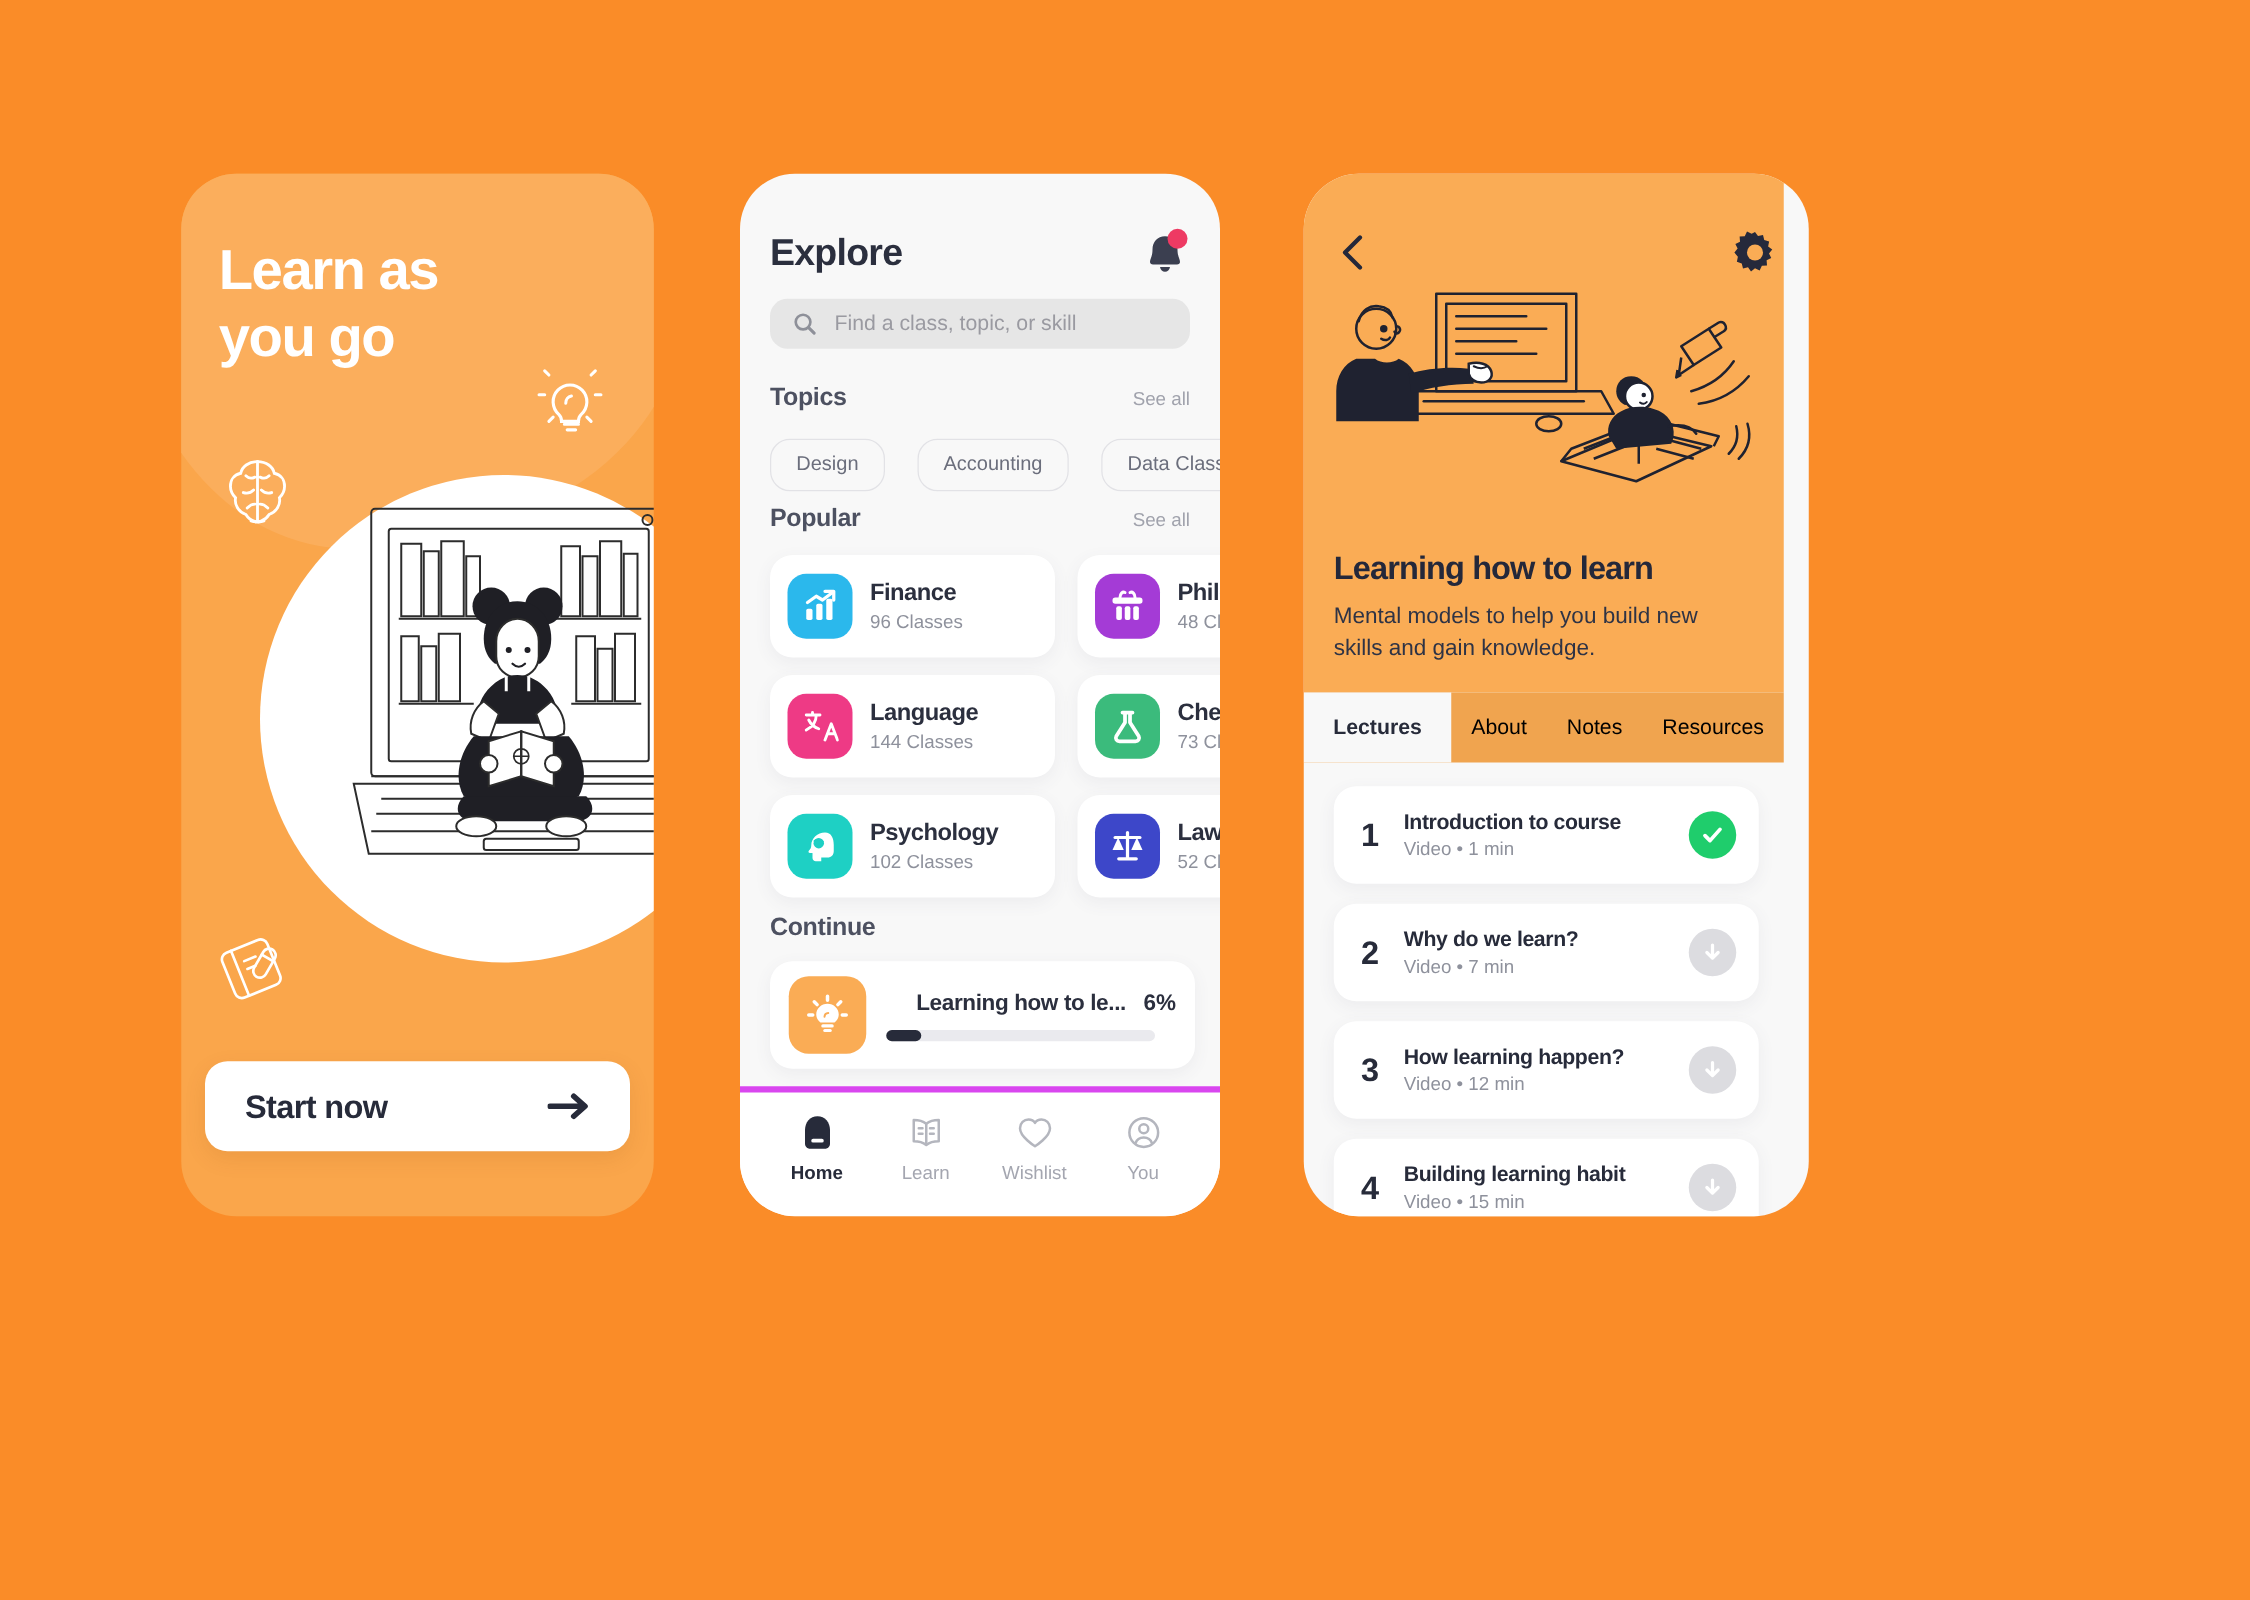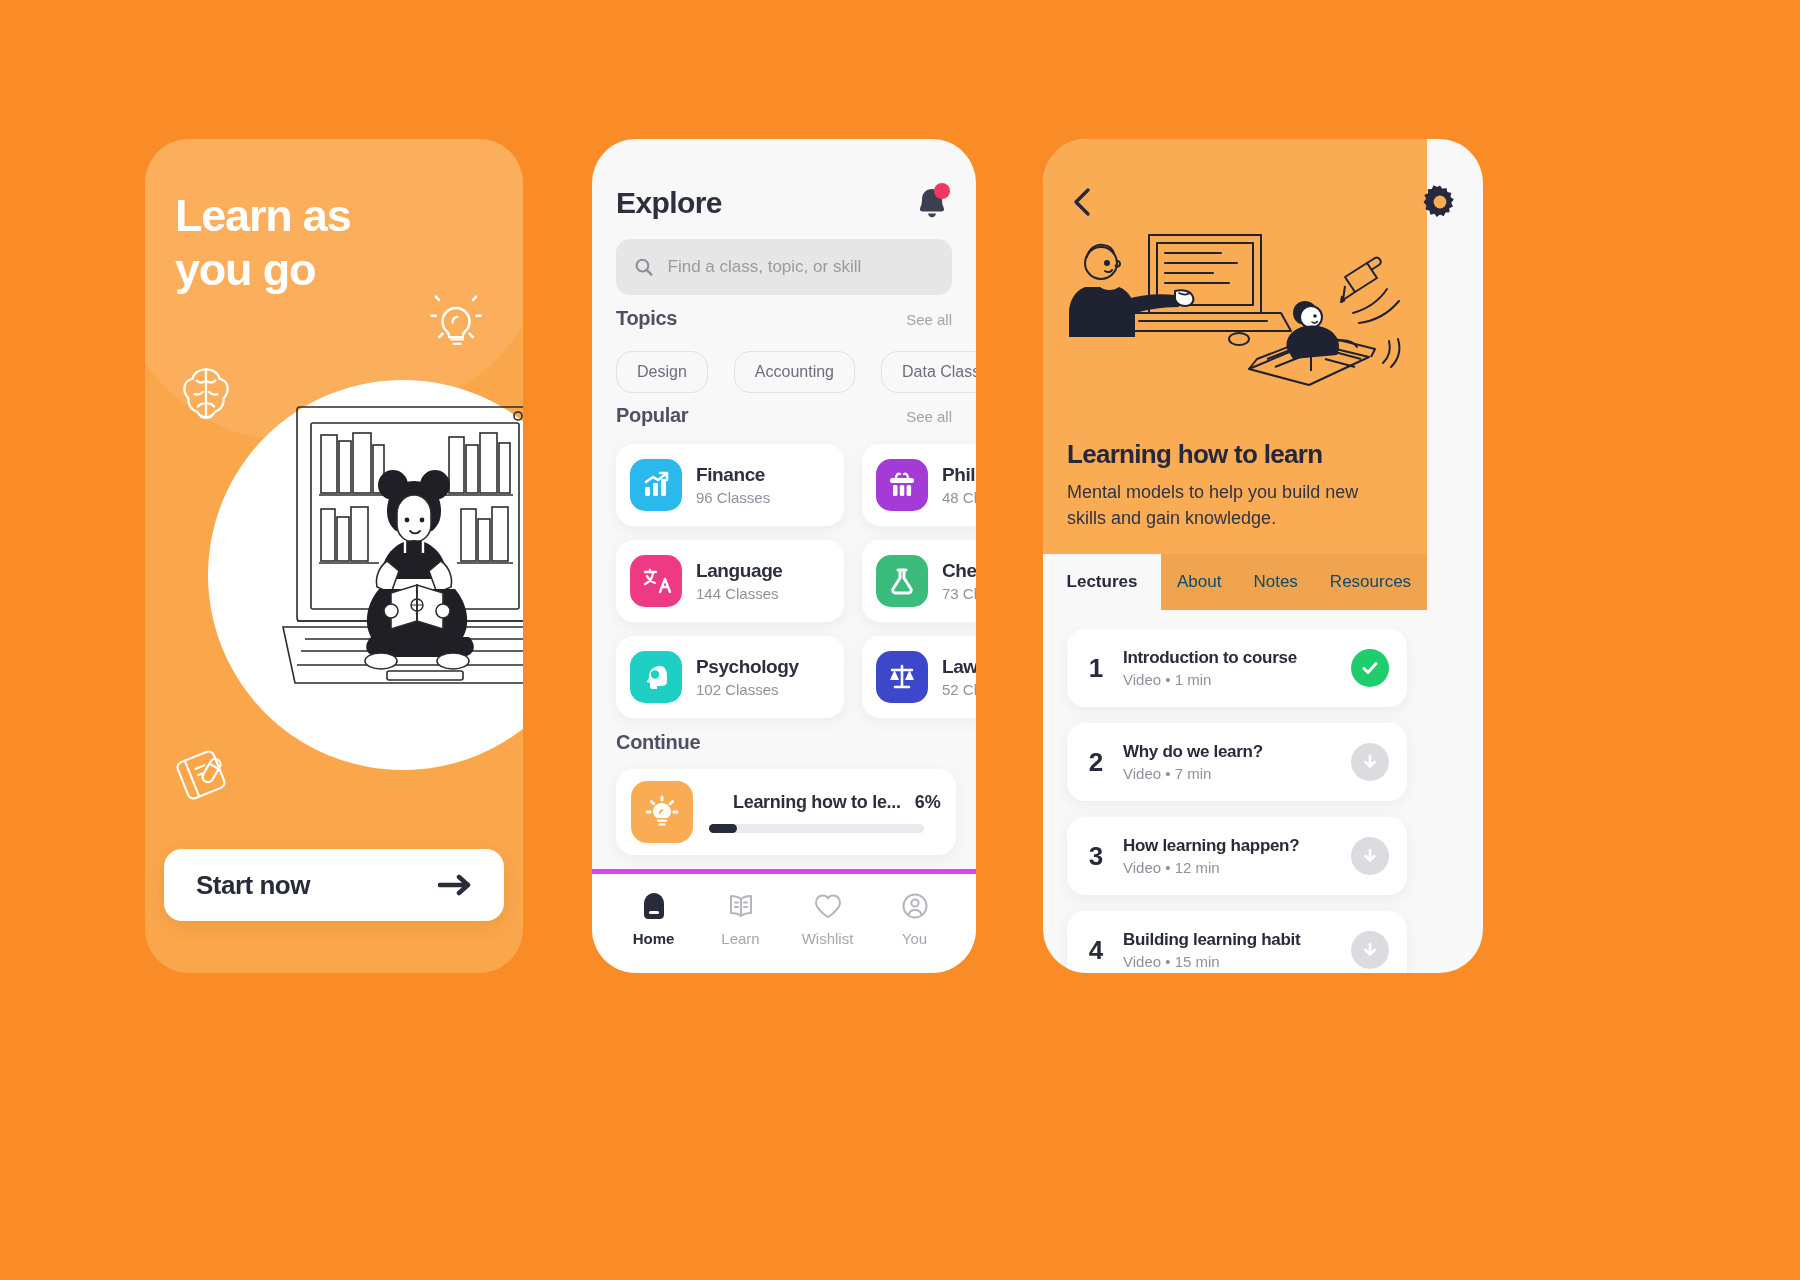"Find a class, topic, or" .searchbar { height: 56px -> 40px }
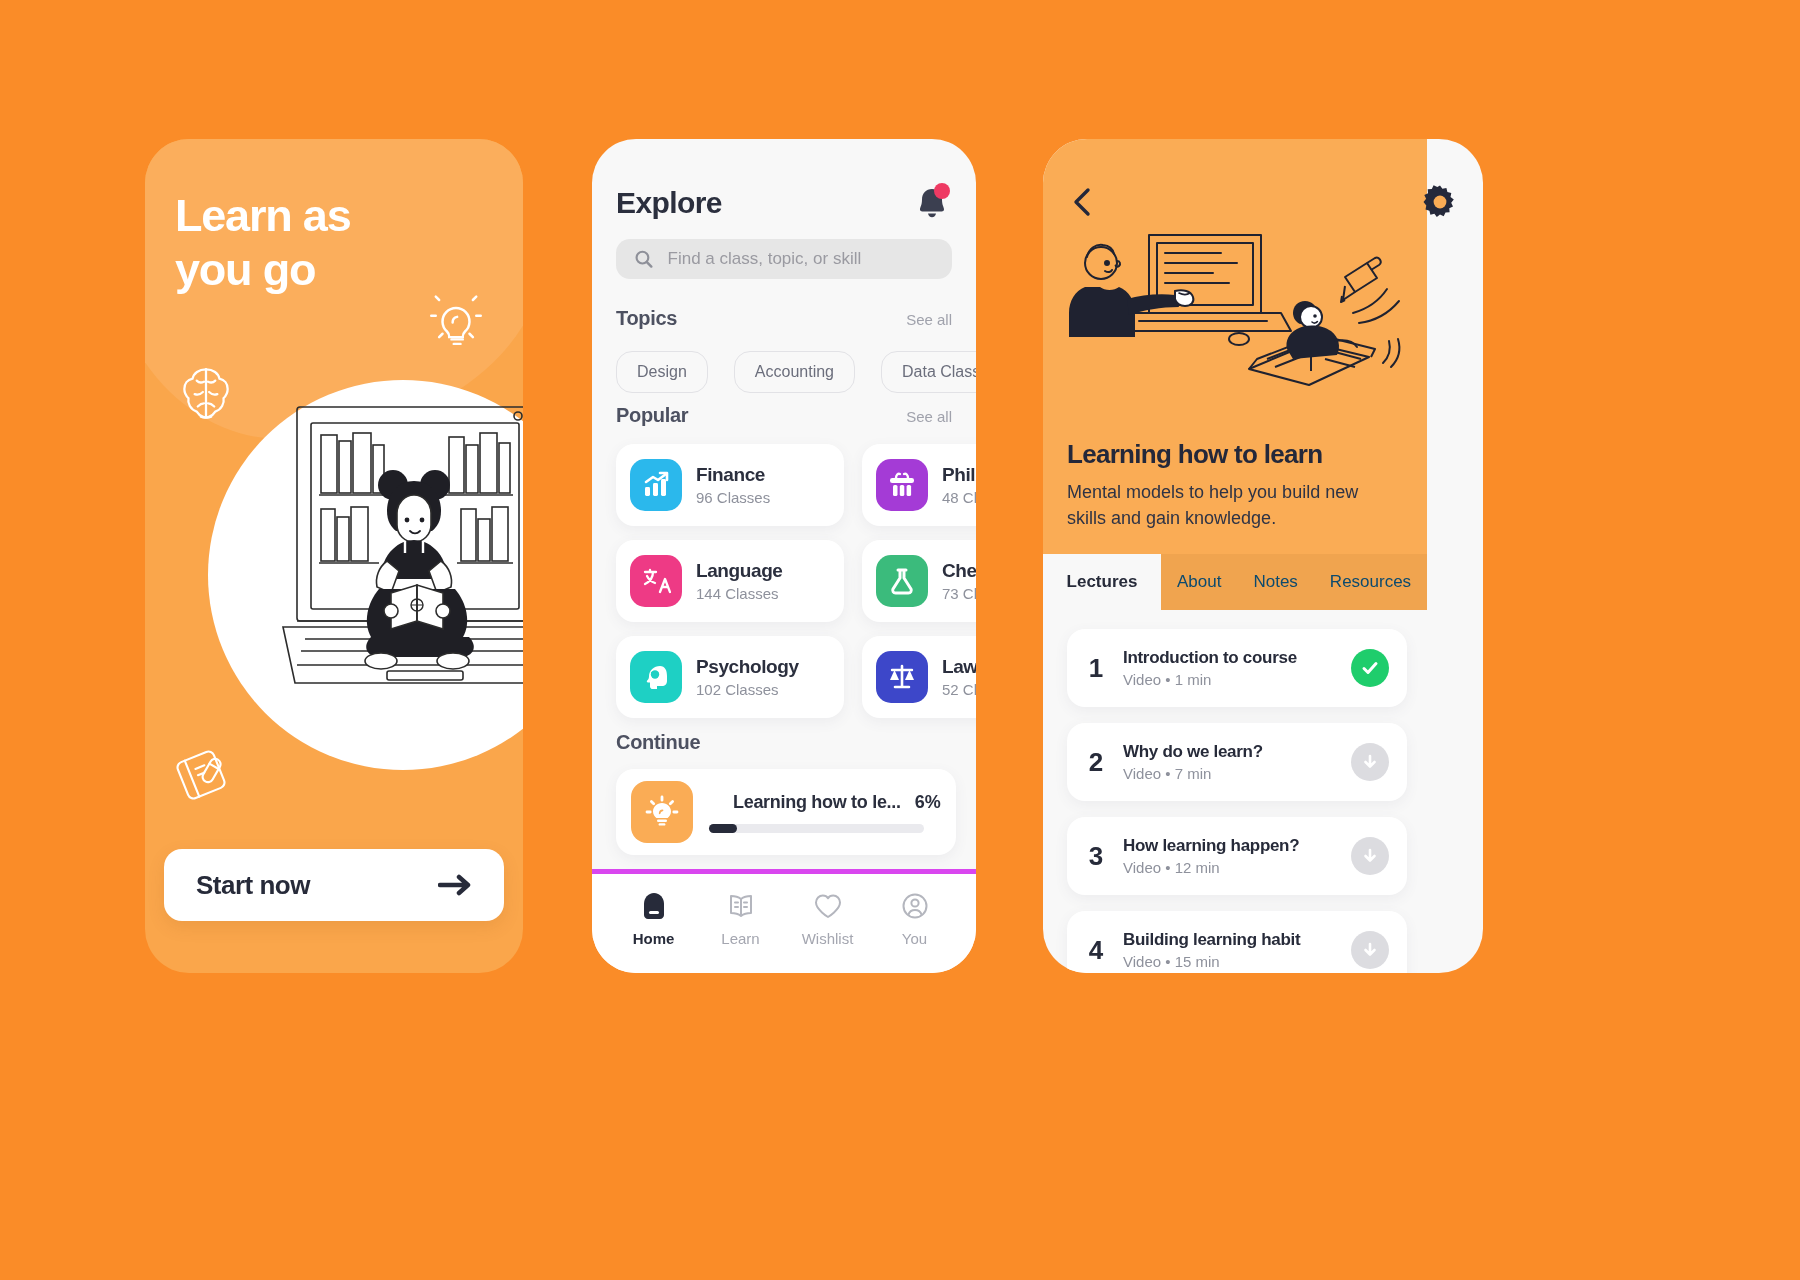"Learning how to learn" #screen3 { width: 440px -> 404px }
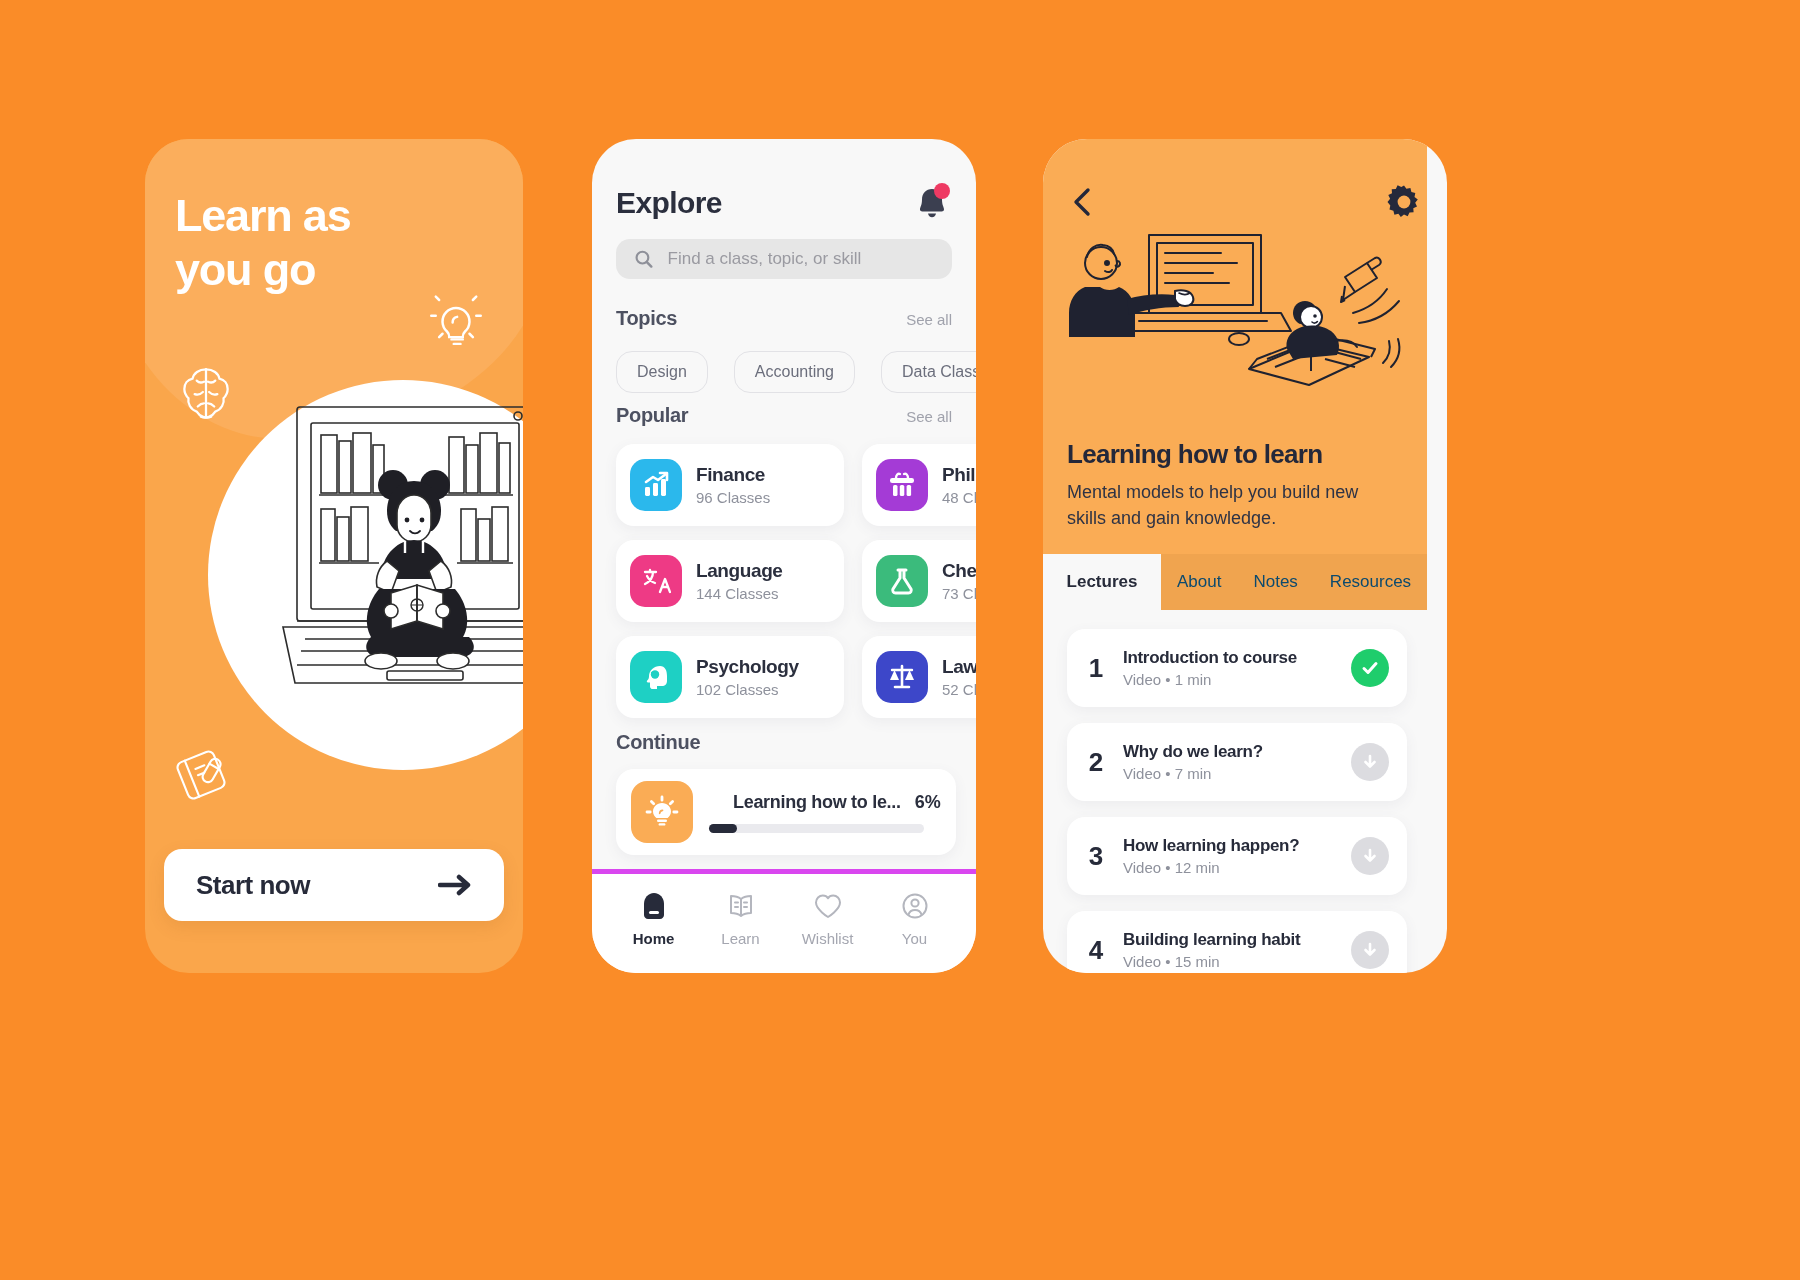"About" .s3-tab { color: #0c4a6e -> #000000 }
